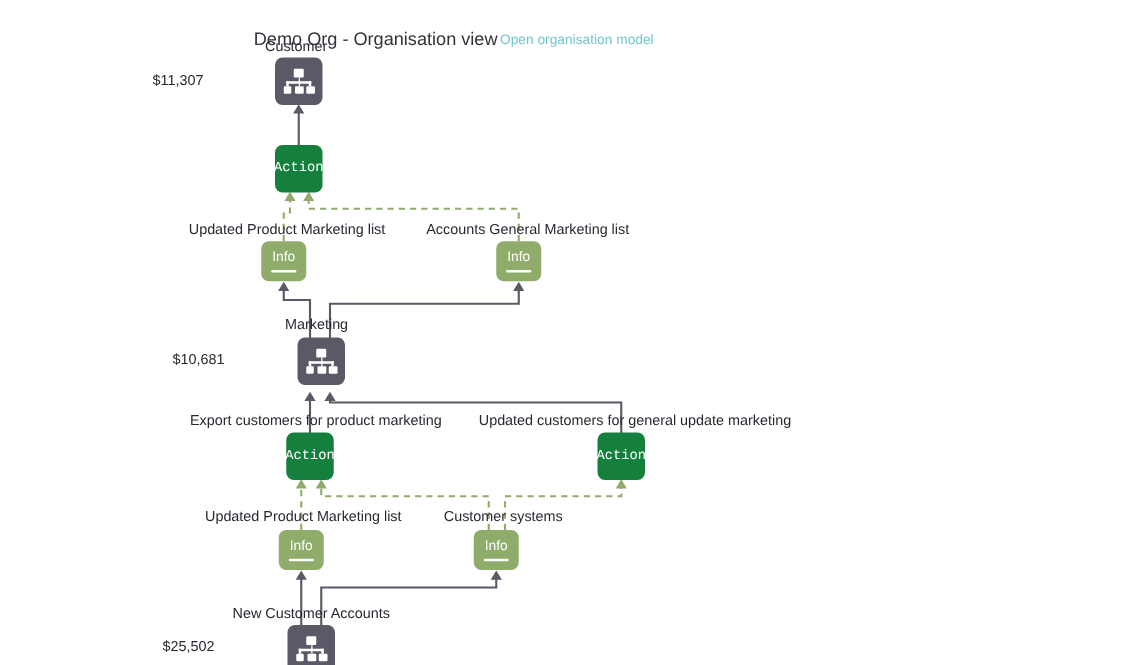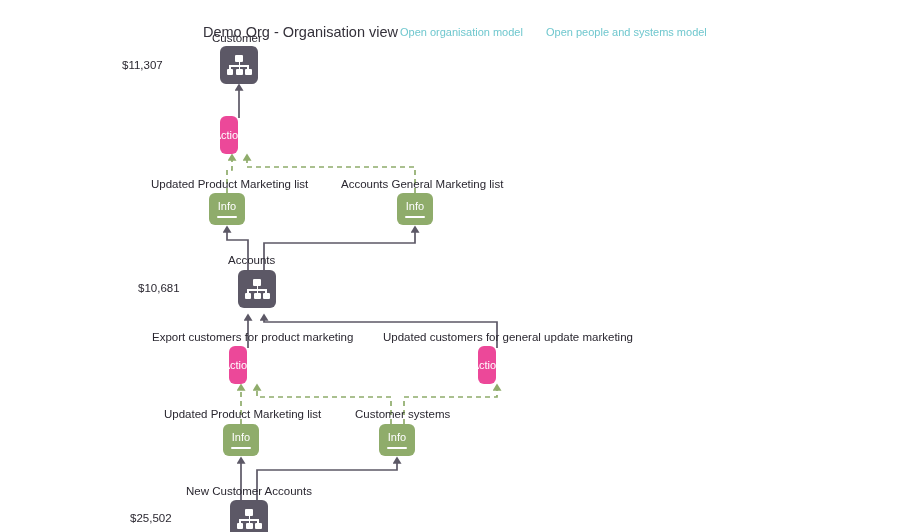"Open people and systems model" div.model-link { html: <div>Open people and systems model</div> -> none }
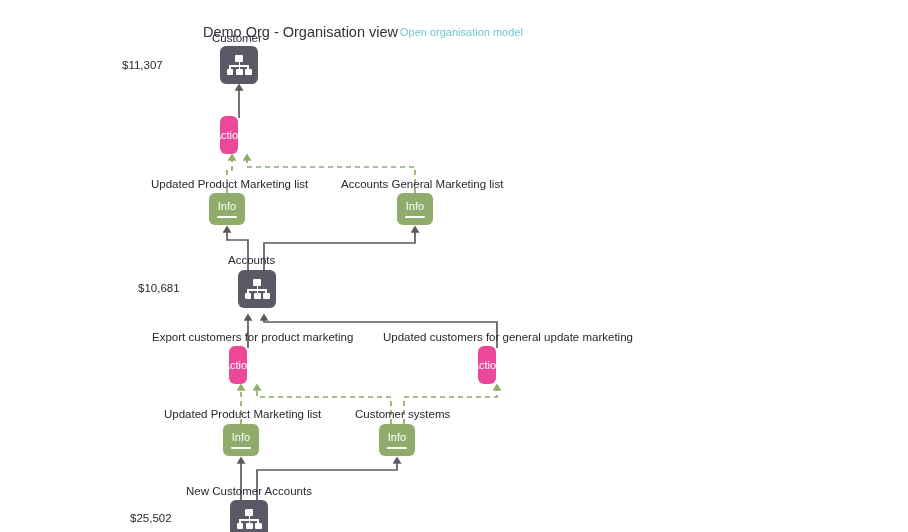"Action" .node.action .box { background: #ec4899 -> #15803d; font-family: none -> Liberation Mono, monospace; width: 18px -> 38px }
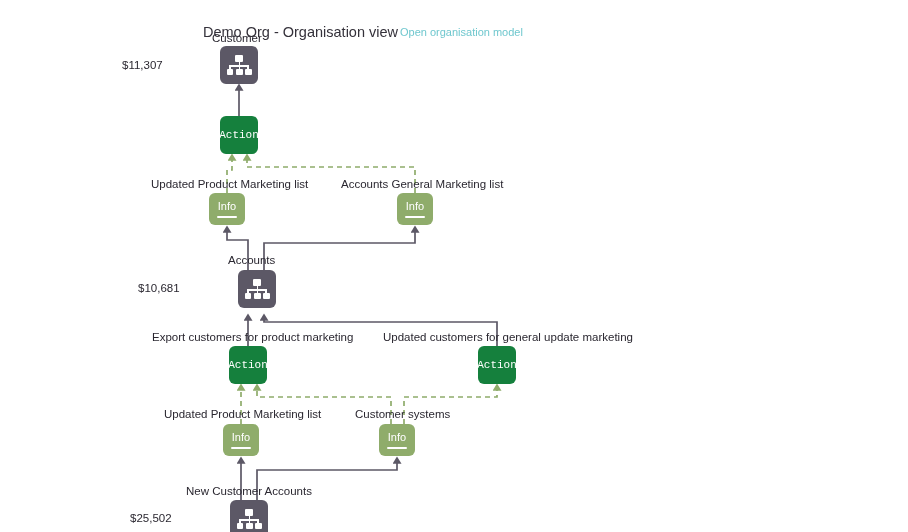"Accounts" div.node-label { text: Accounts -> Marketing }
